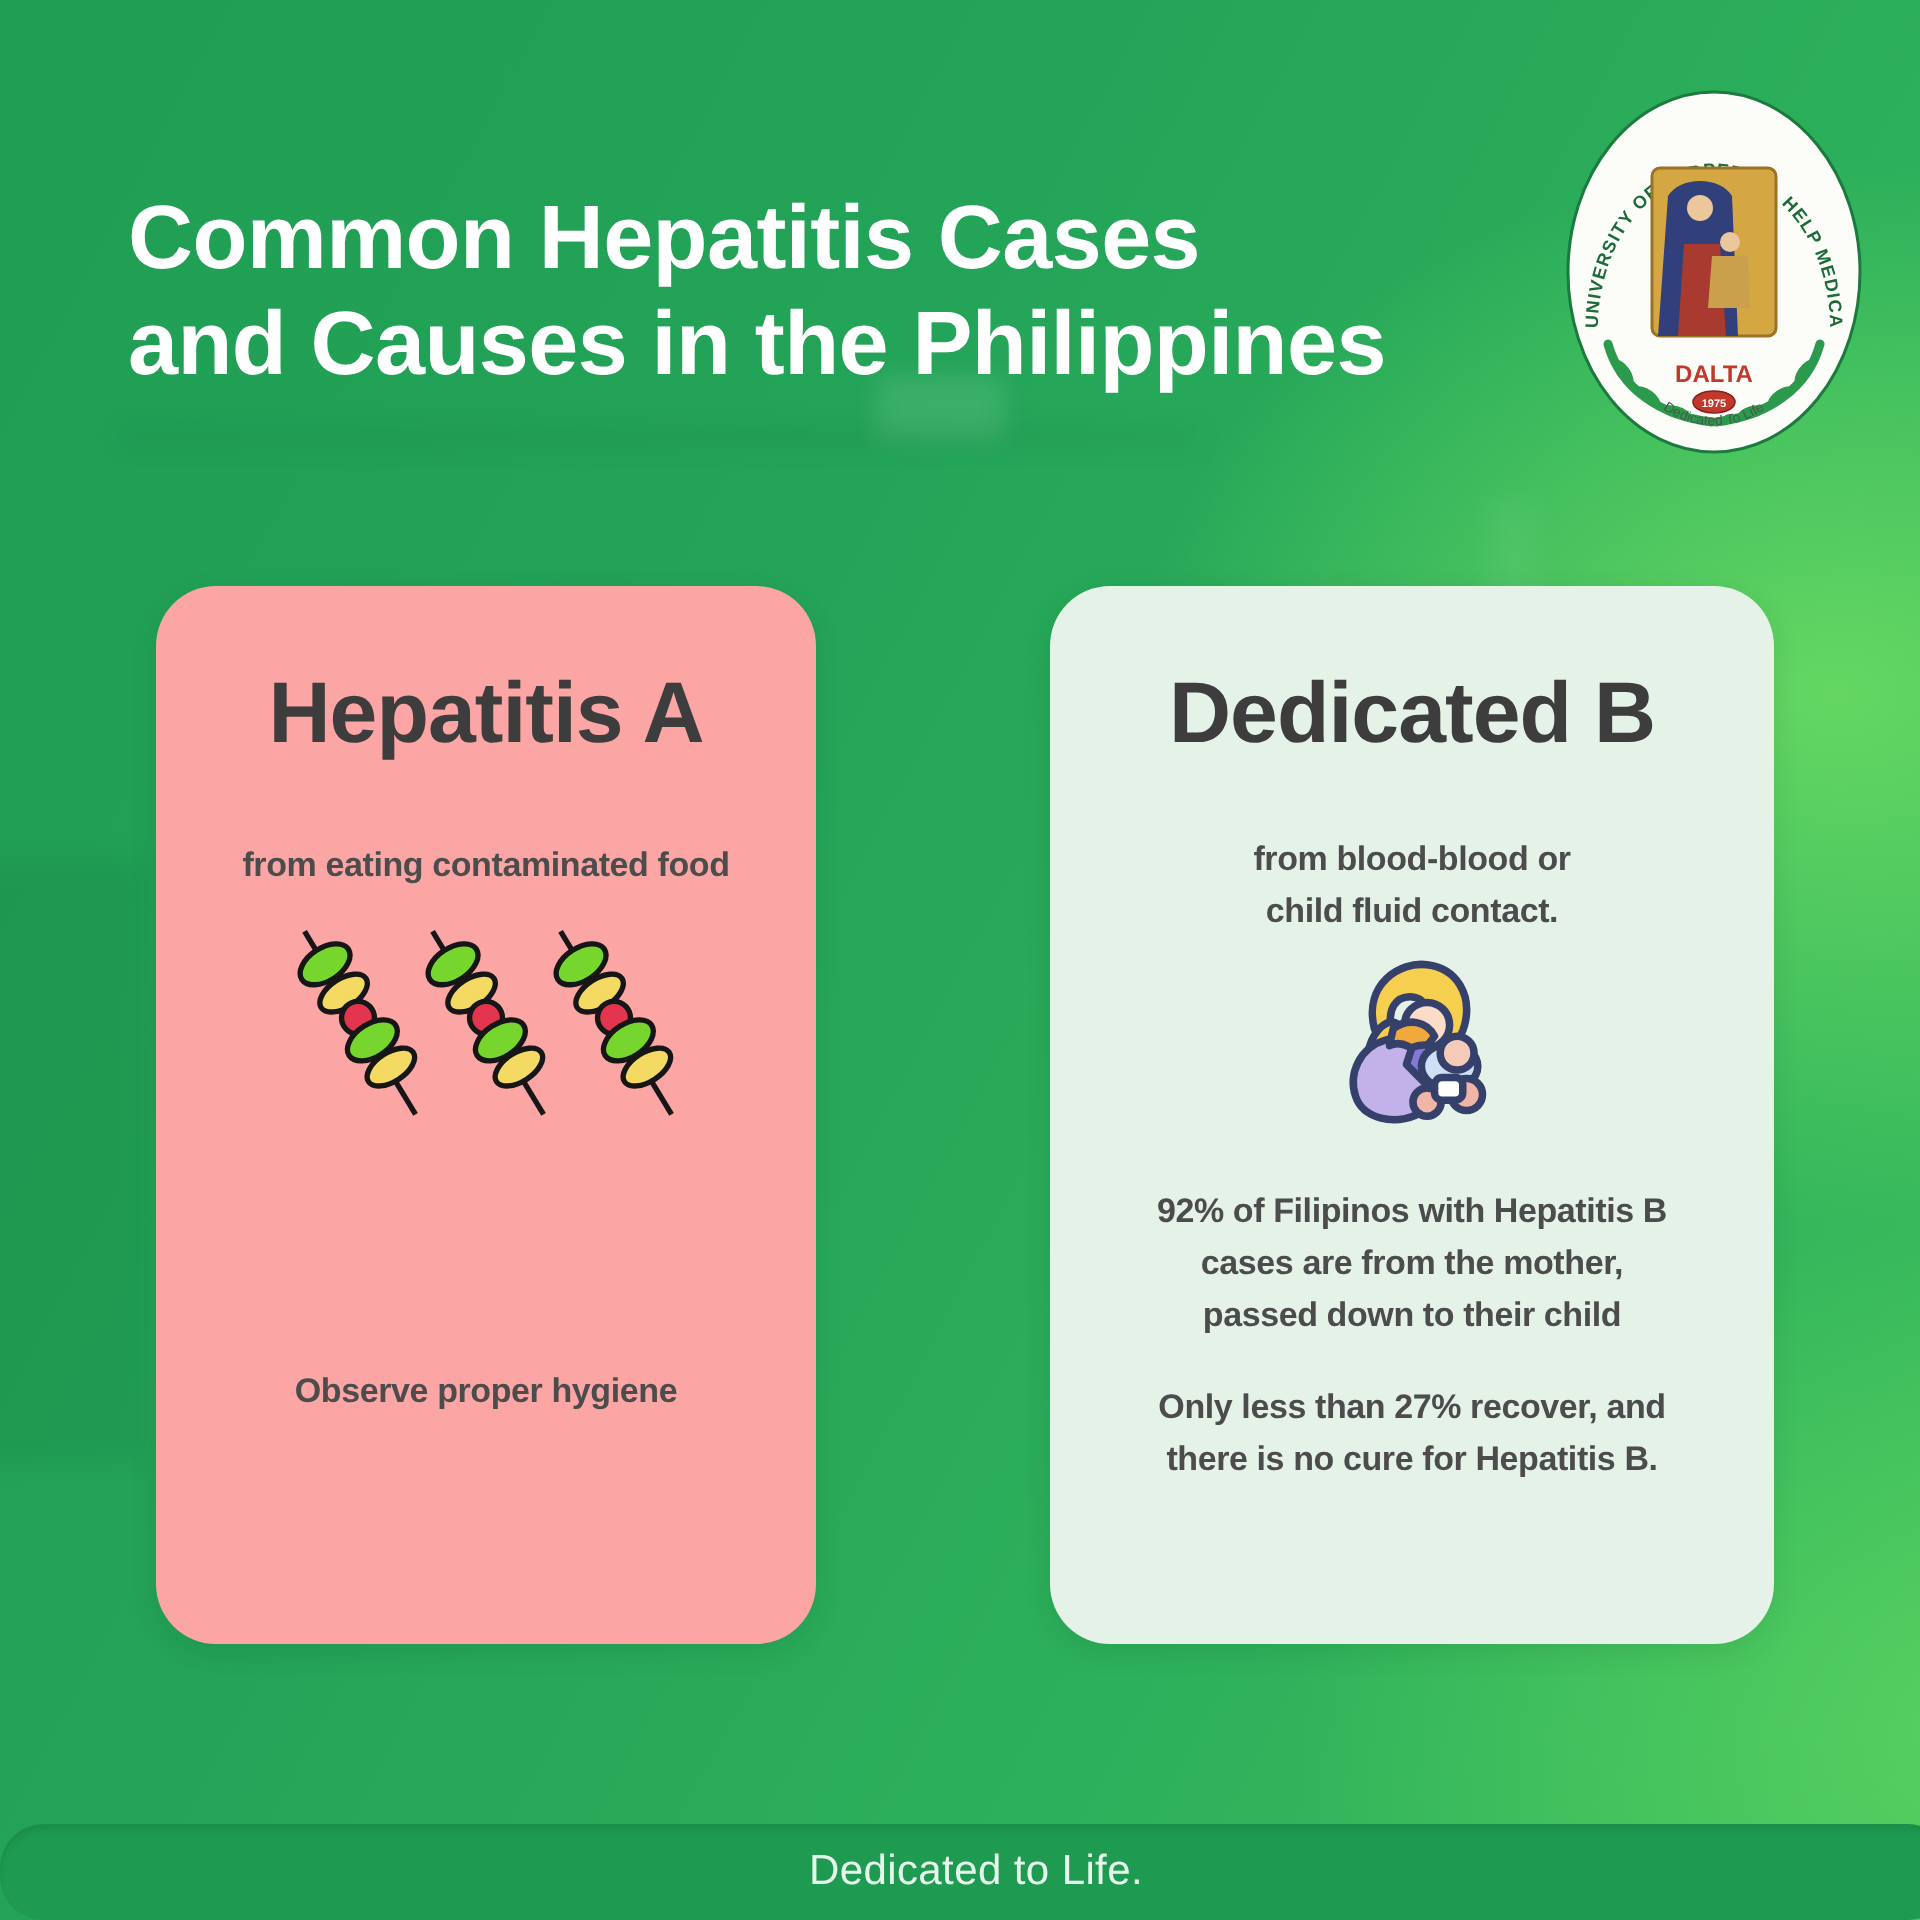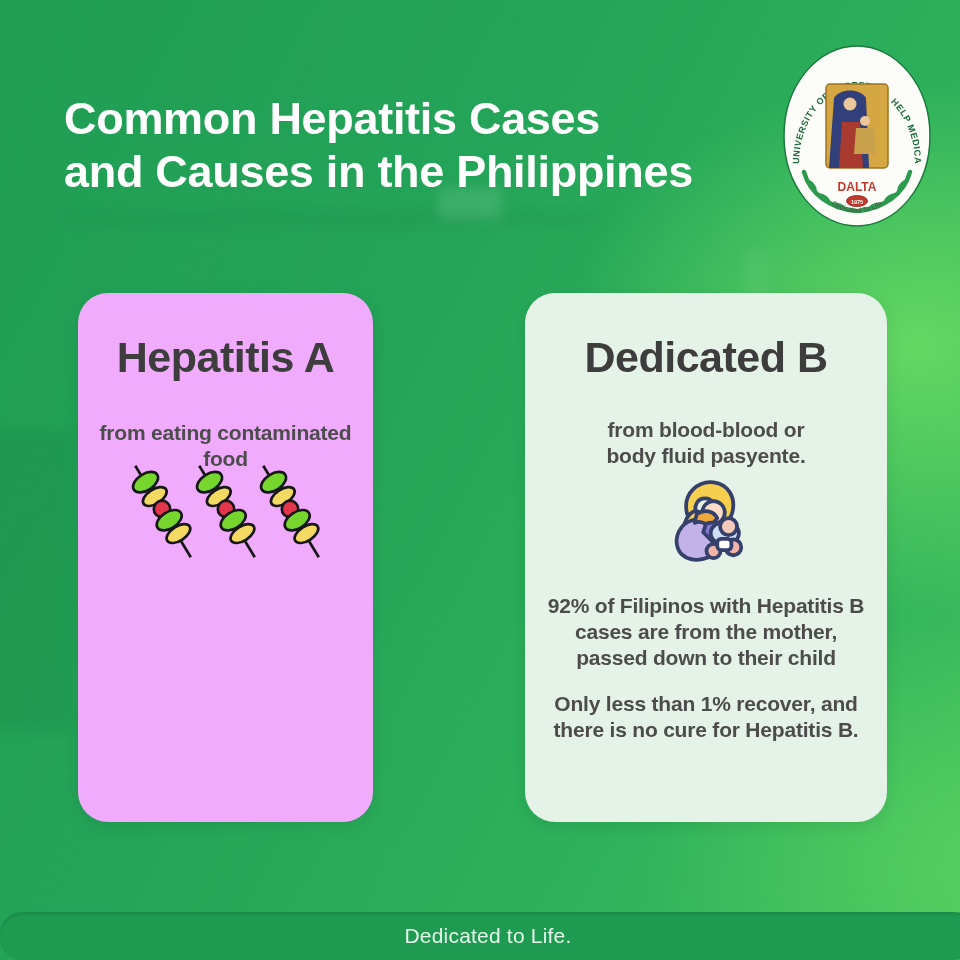"Hepatitis A" .card-a { background: #f0abfc -> #fca5a5; width: 295px -> 330px }
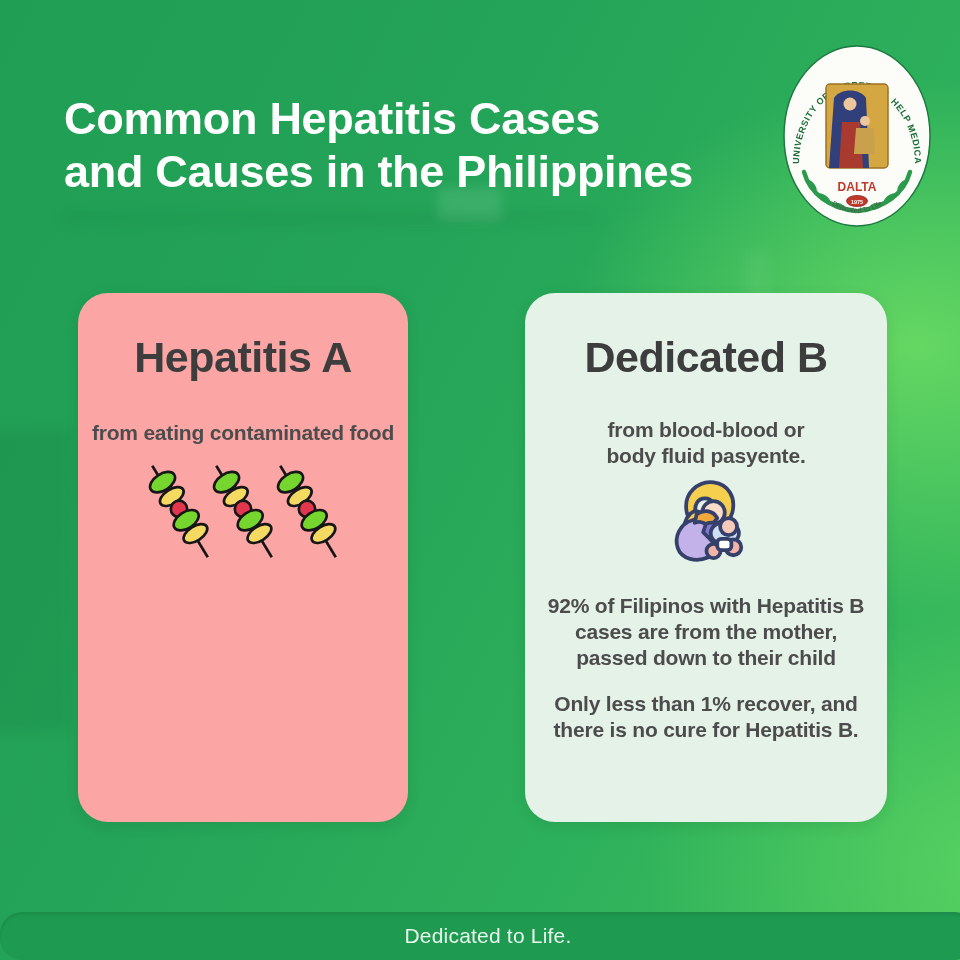"from eating contaminated food" .cause,.note { font-size: 21px -> 17px }
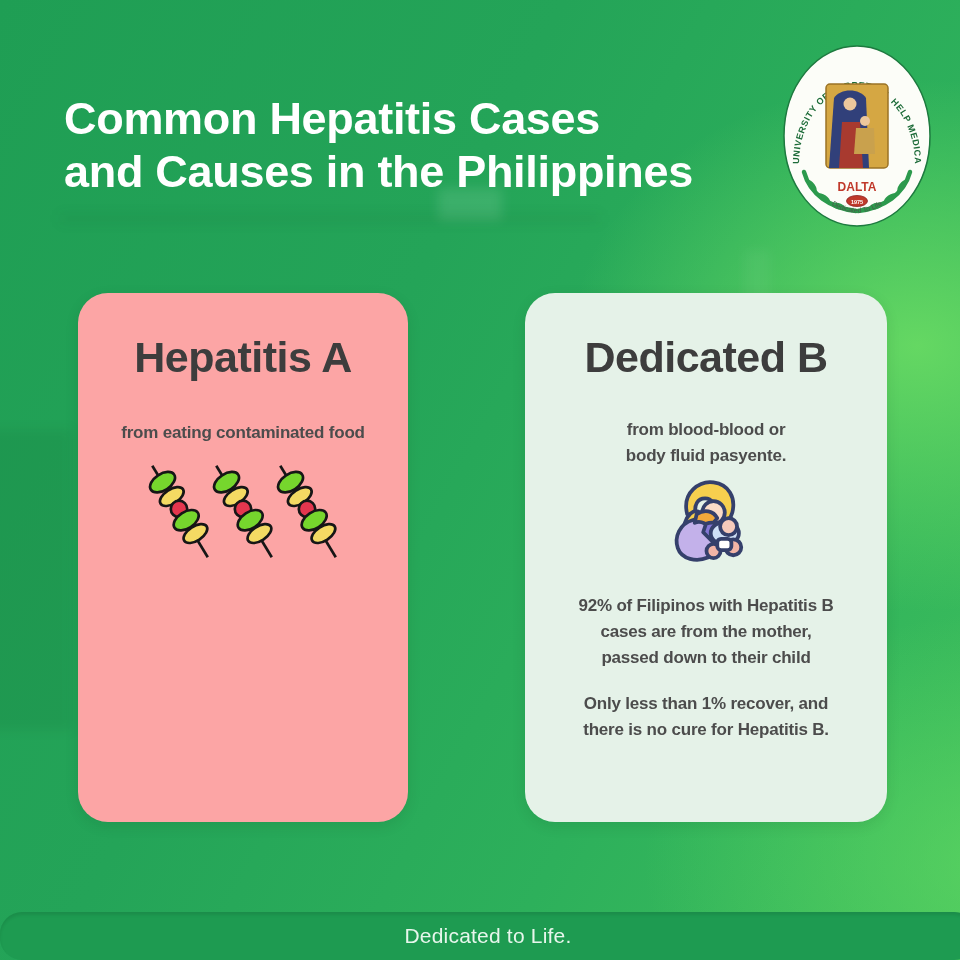"from blood-blood or" p.cause { text: body fluid pasyente -> child fluid contact }
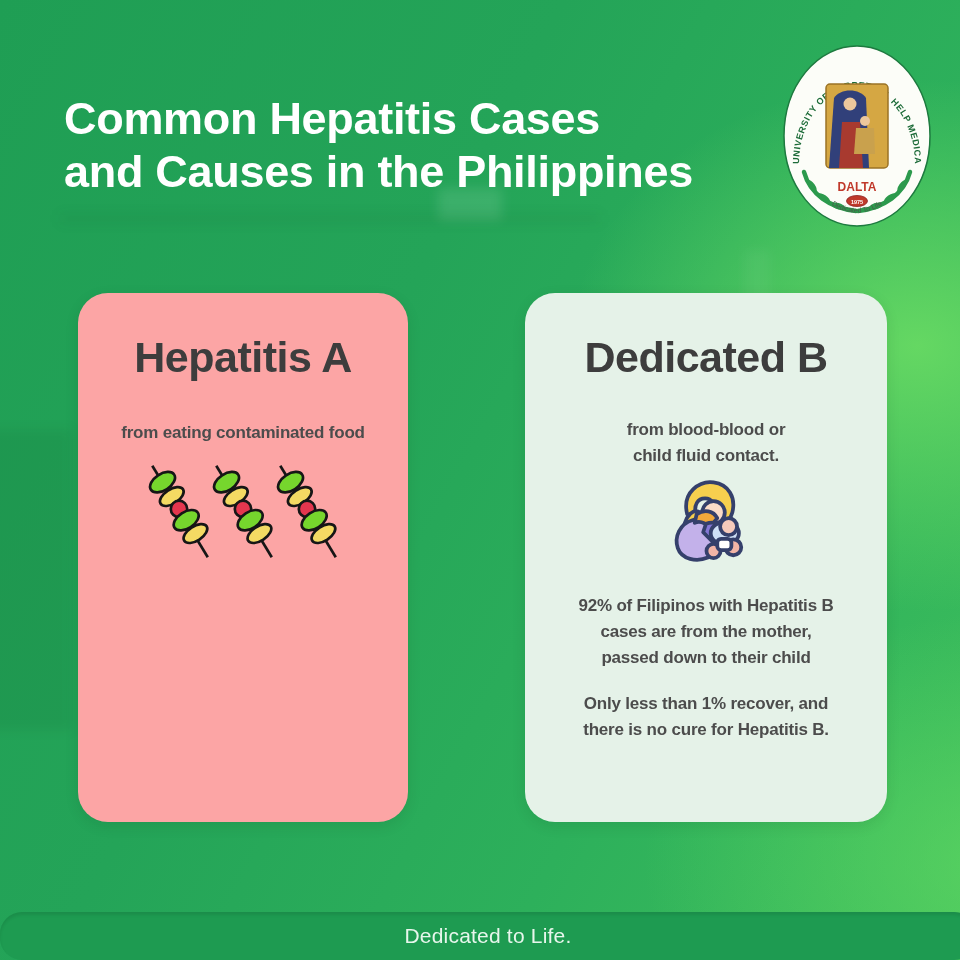"Observe proper hygiene" p.note { html: none -> <p>Observe proper hygiene</p> }
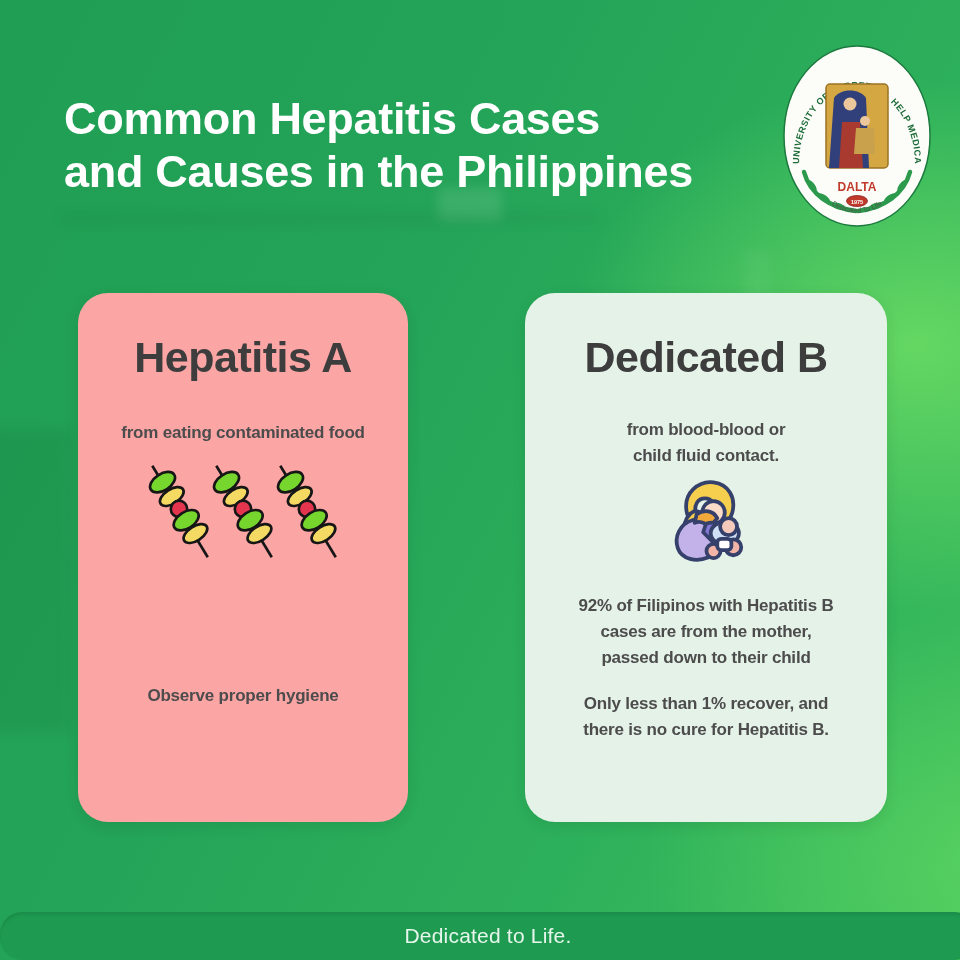"Only less than 1% recover," p.note { text: 1% -> 27% }
